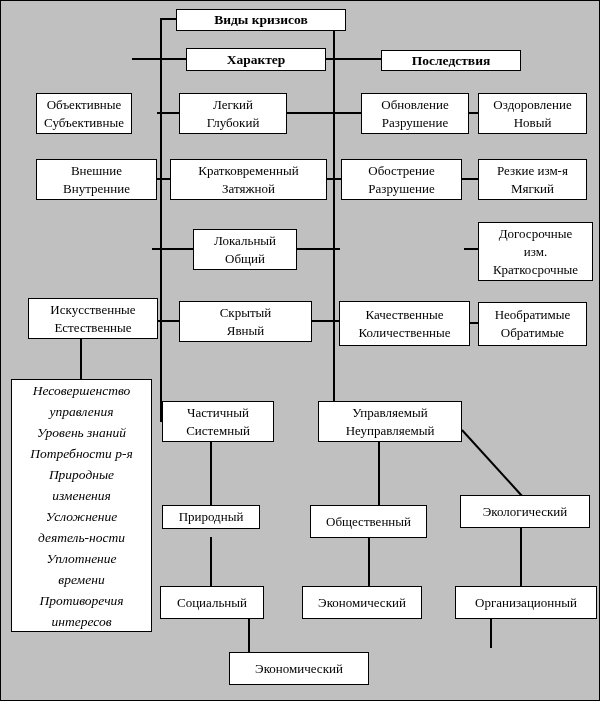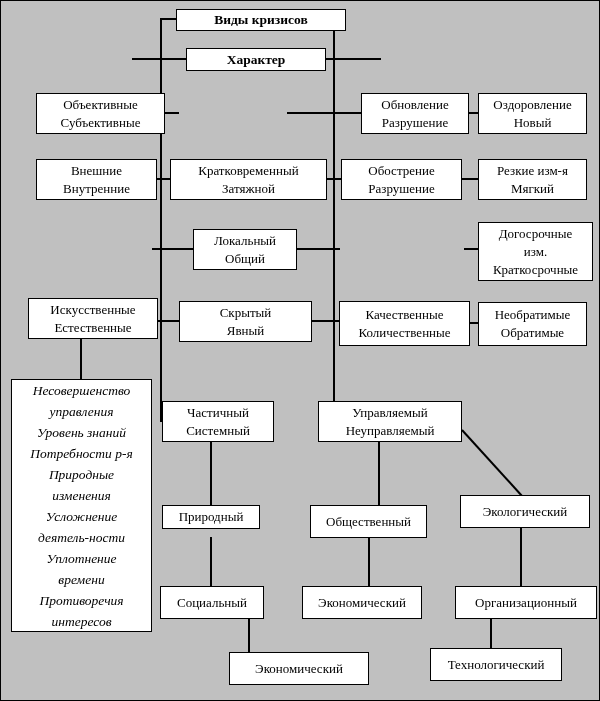"Последствия" div.box { html: none -> <div>Последствия</div> }
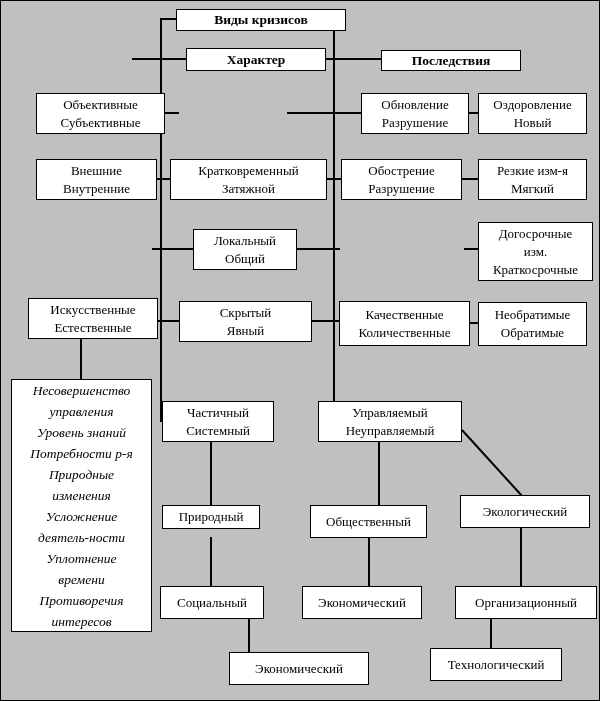"Объективные" div.box { width: 129px -> 96px }
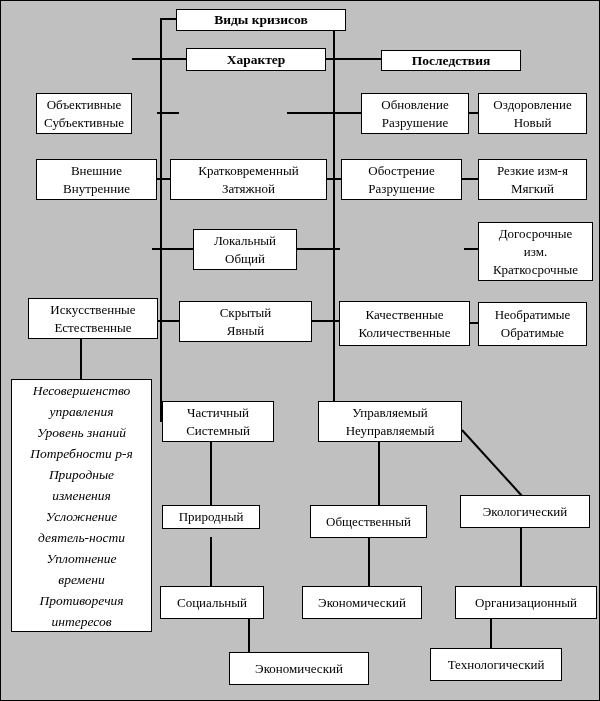"Легкий" div.box { html: none -> <div>Легкий Глубокий</div> }
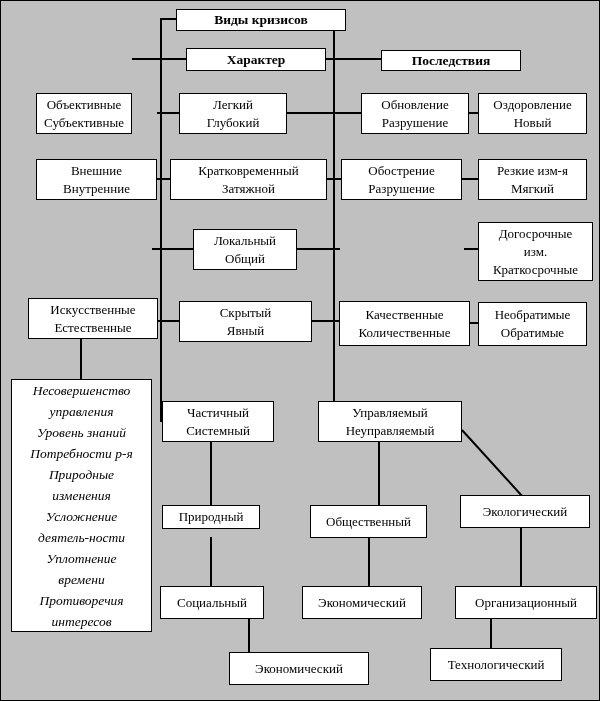"Технологический" div.box { html: <div>Технологический</div> -> none }
